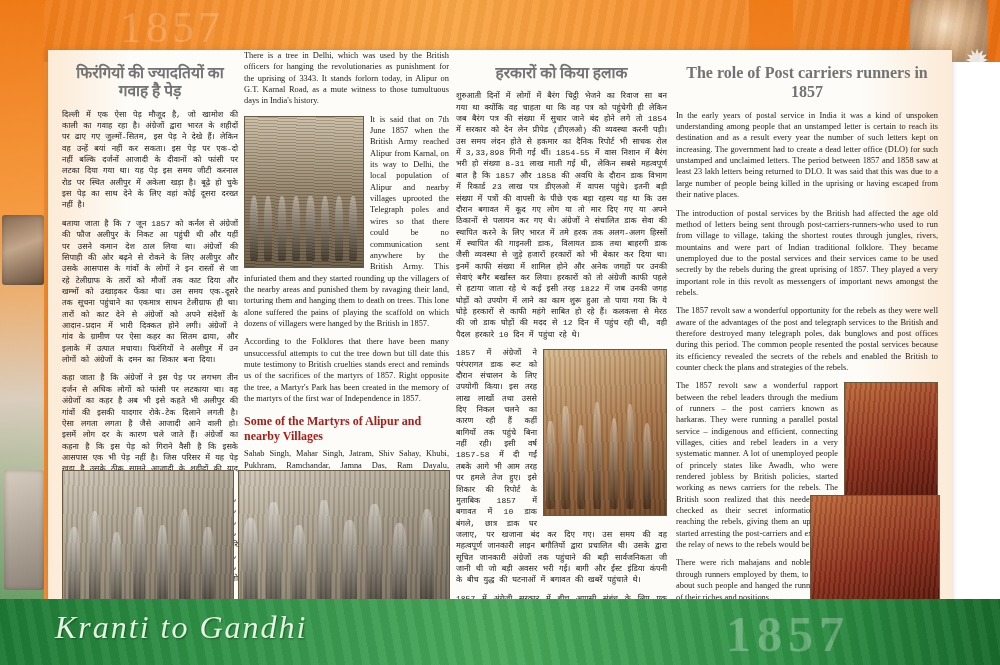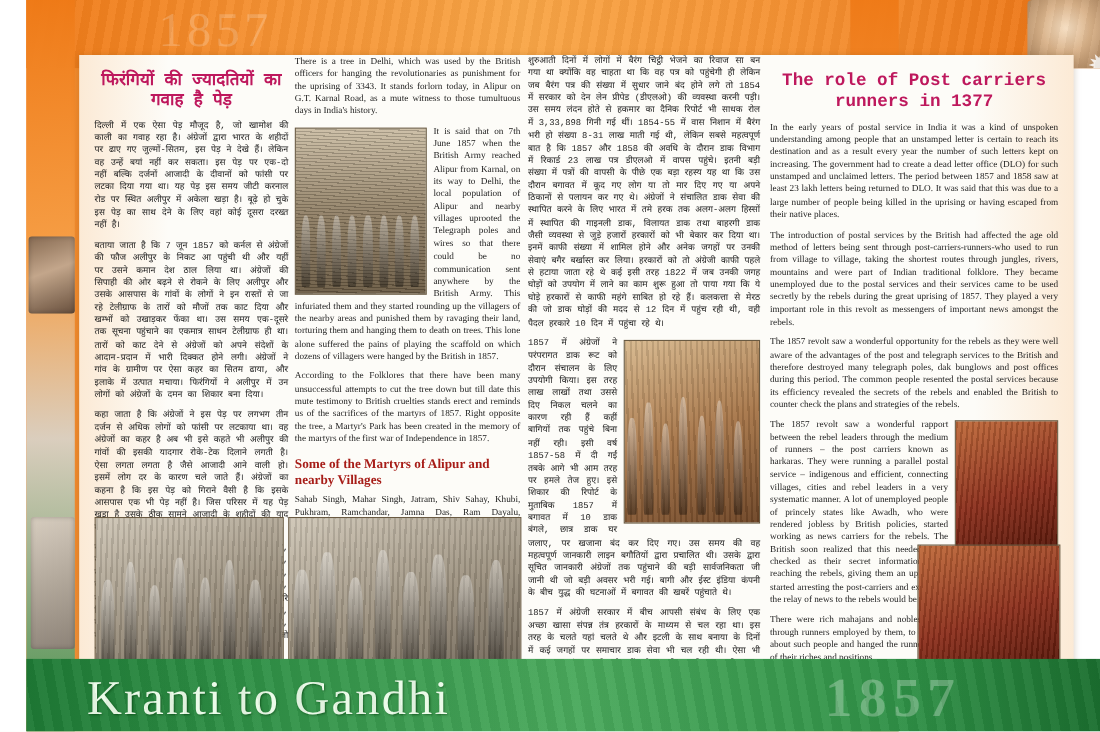"1857" #board { margin-left: 24px -> none }
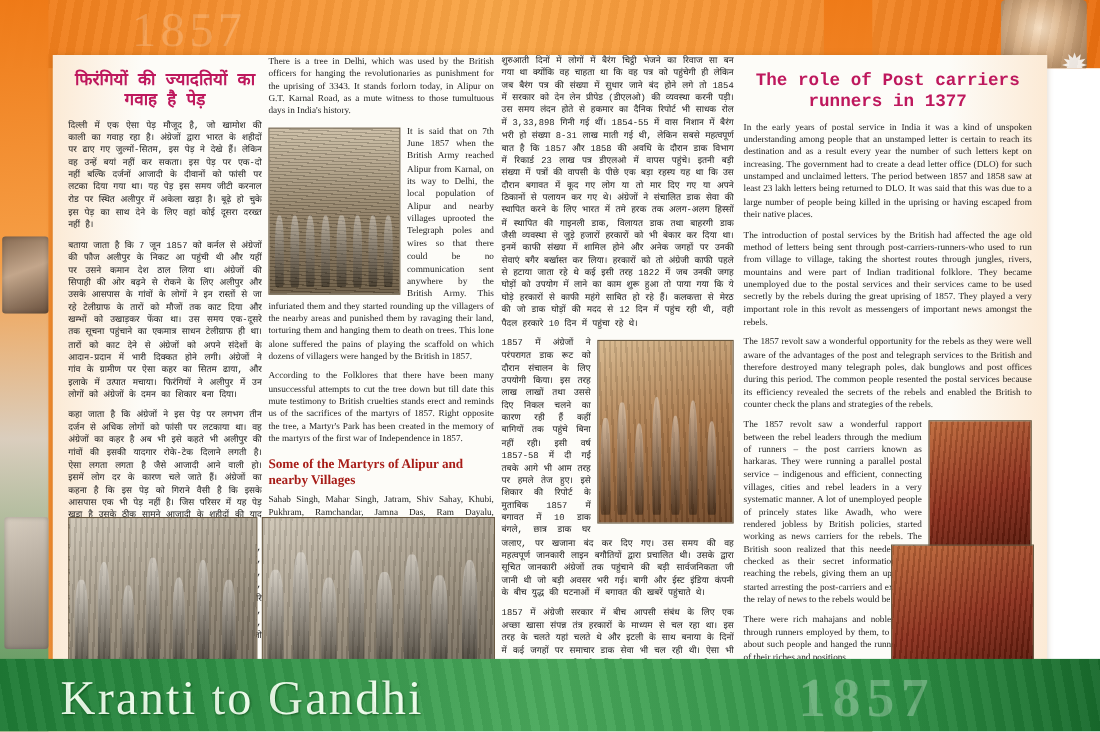"फिरंगियों की ज्यादतियों का गवाह" h2.hd { color: #be185d -> #737373; font-family: Liberation Mono, monospace -> Liberation Serif, serif }
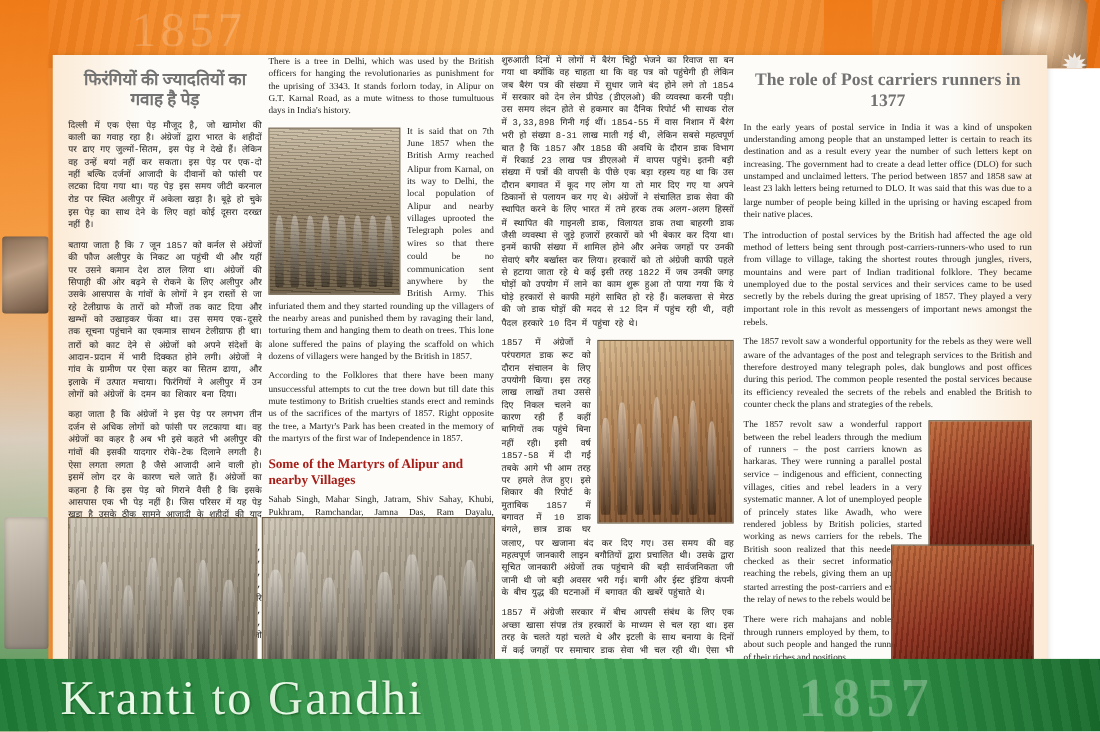"हरकारों को किया हलाक" h2.hd { html: none -> <h2>हरकारों को किया हलाक</h2> }
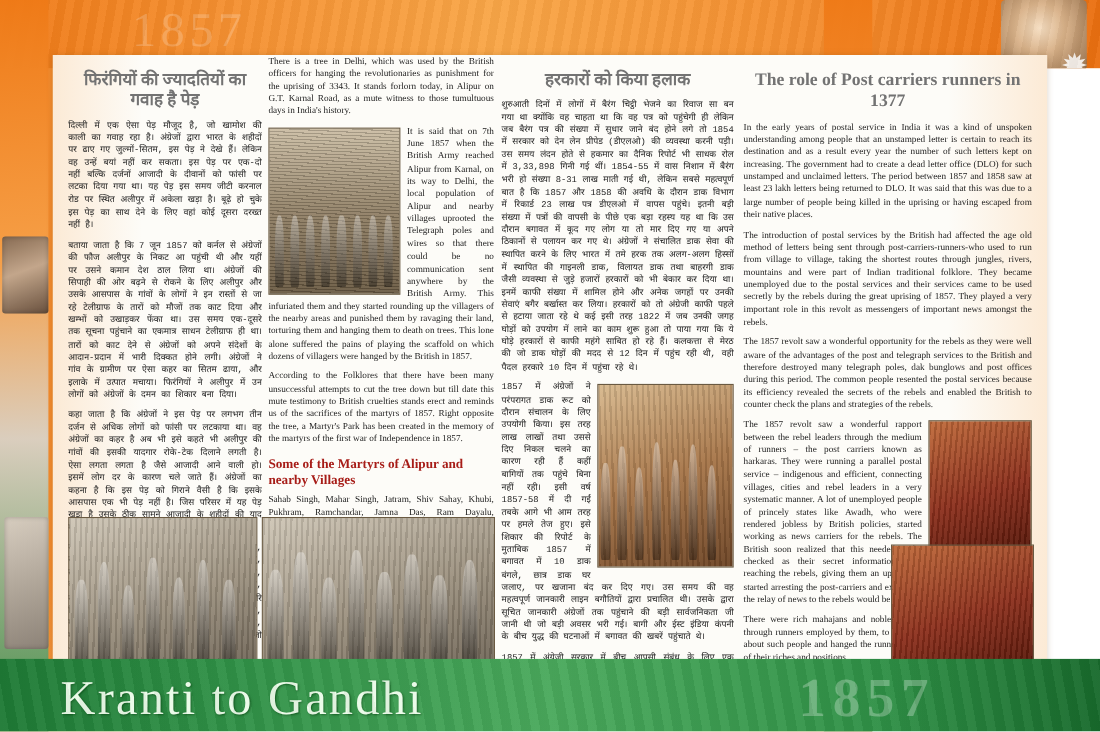"The role of Post carriers" h2.hd { text: 1377 -> 1857 }
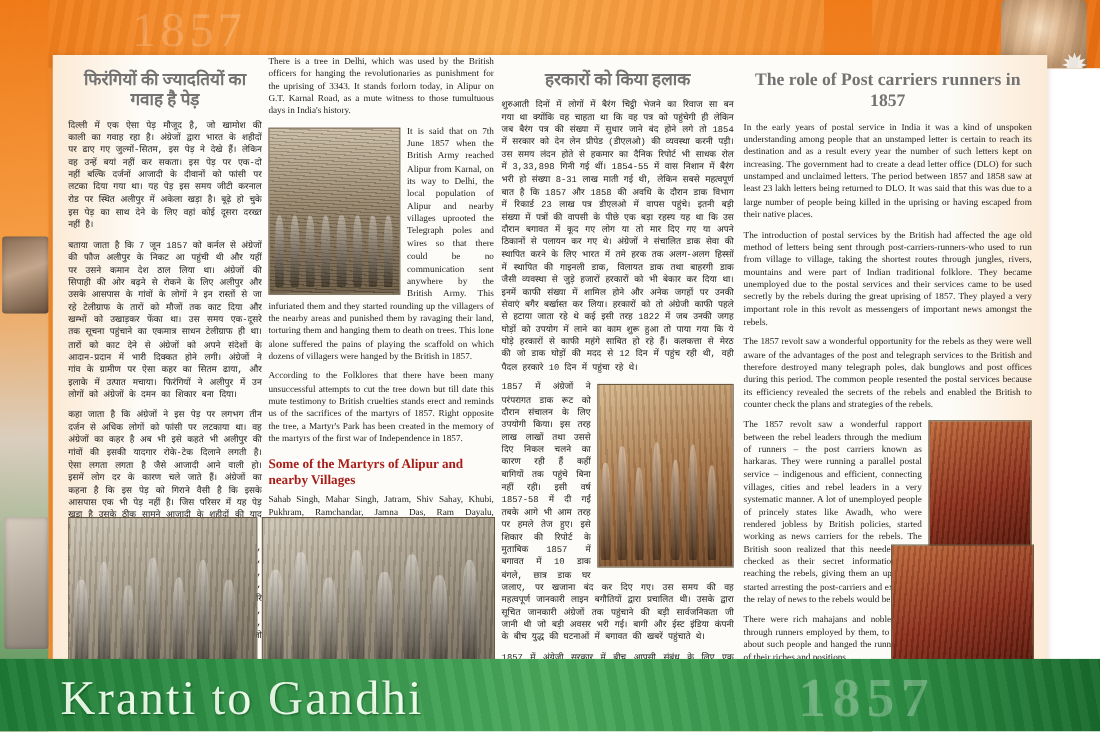"Kranti to Gandhi" .kranti-script { font-size: 44px -> 32px; font-style: none -> italic }
